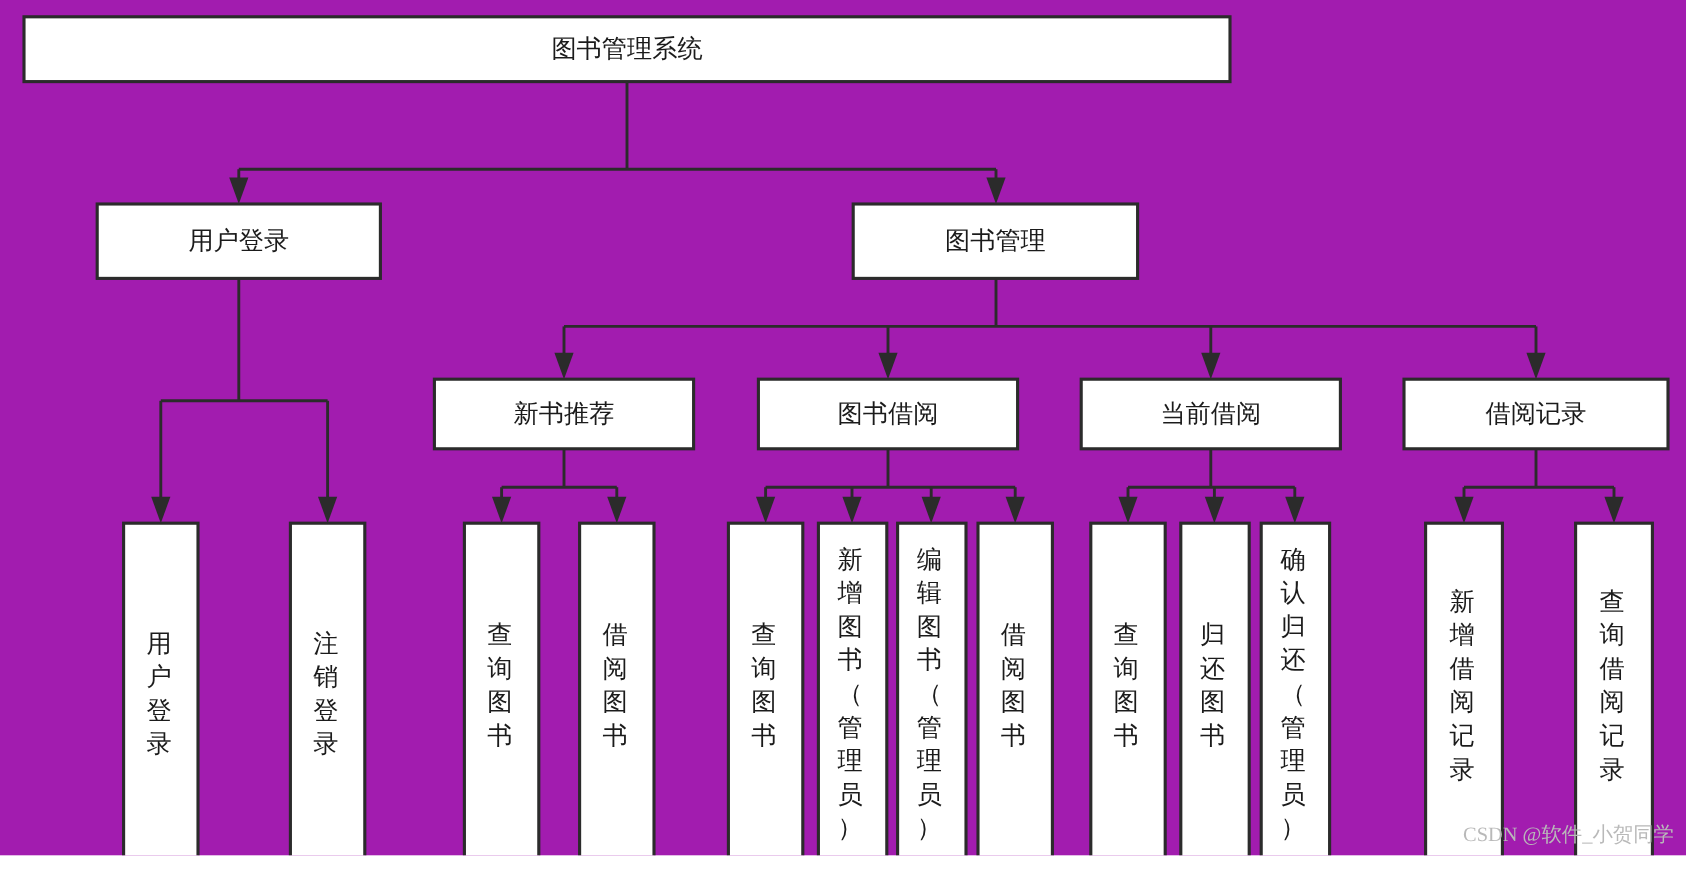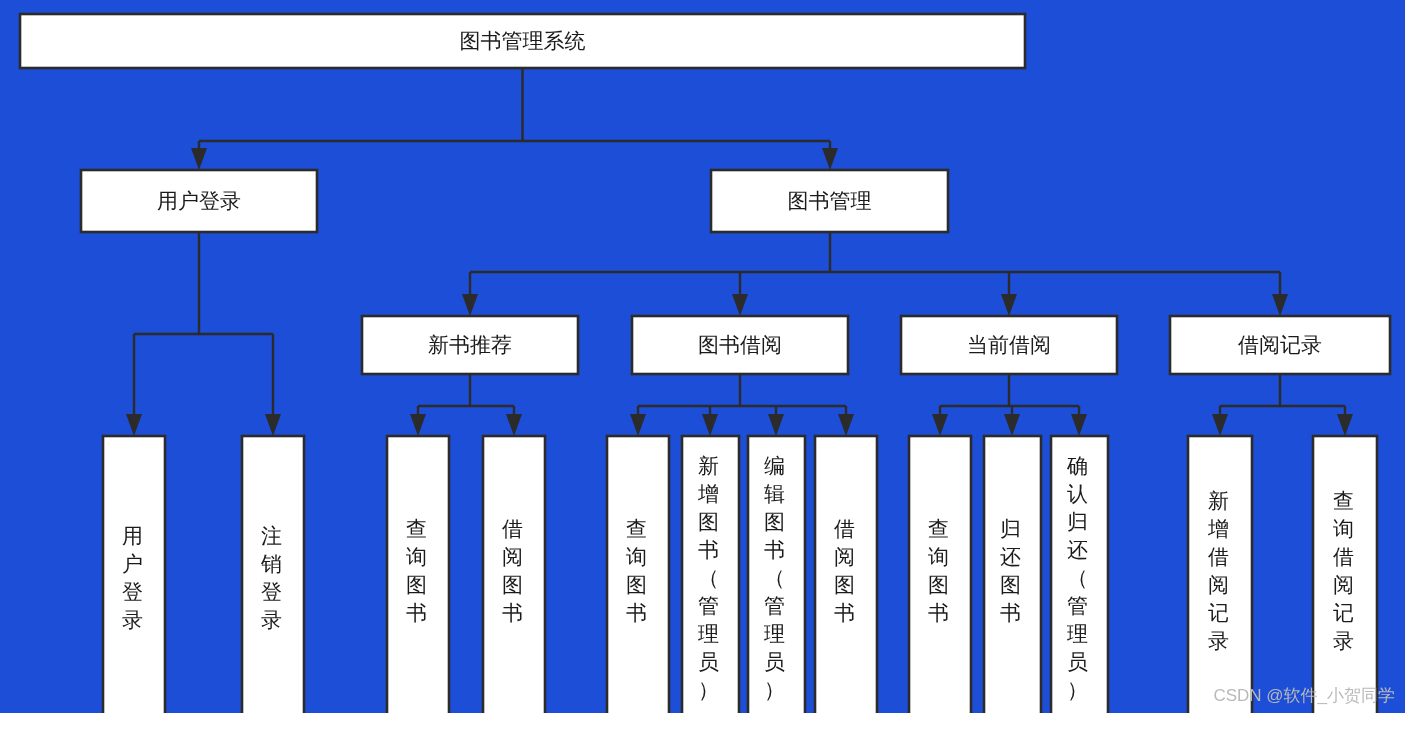"图书管理系统" #diagram-root { background: #1d4ed8 -> #a21caf }
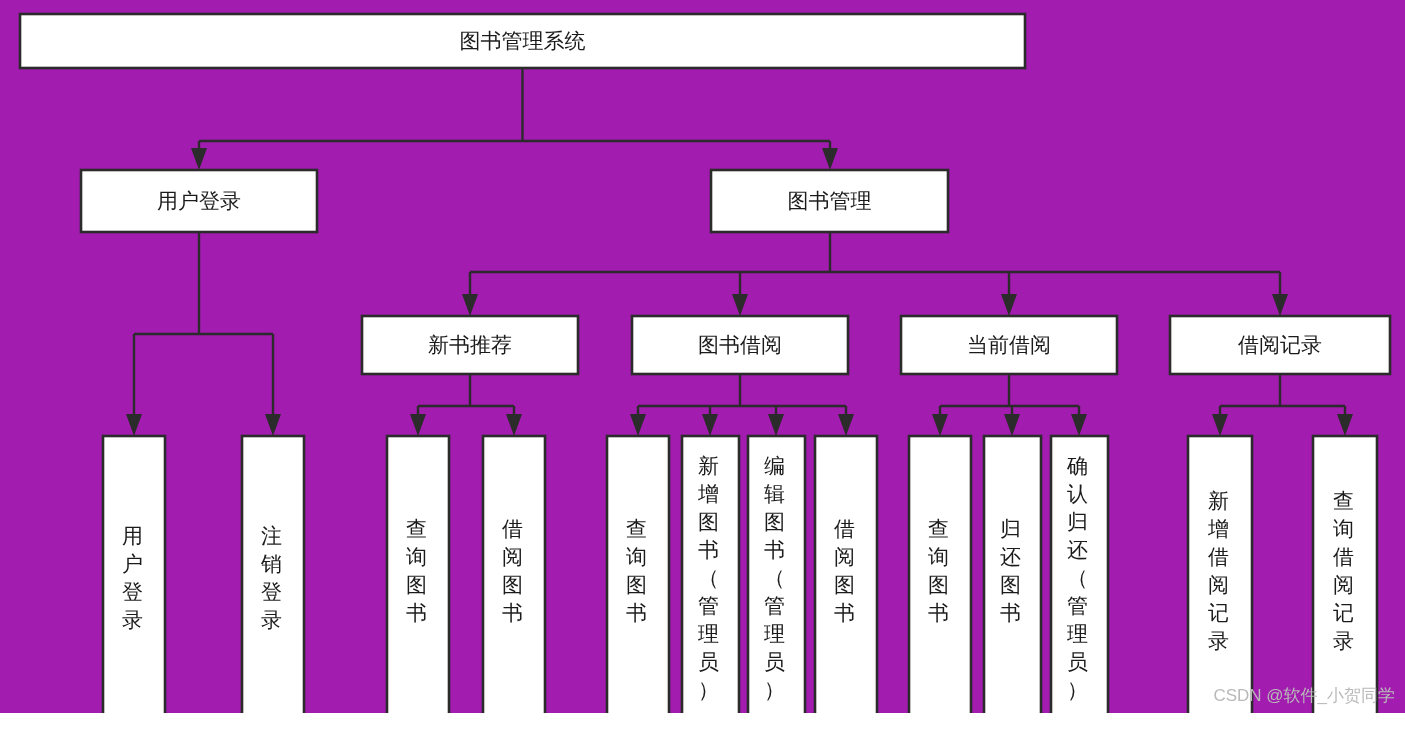"CSDN @软件_小贺同学" .watermark { font-family: Liberation Sans, sans-serif -> Liberation Serif, serif }
